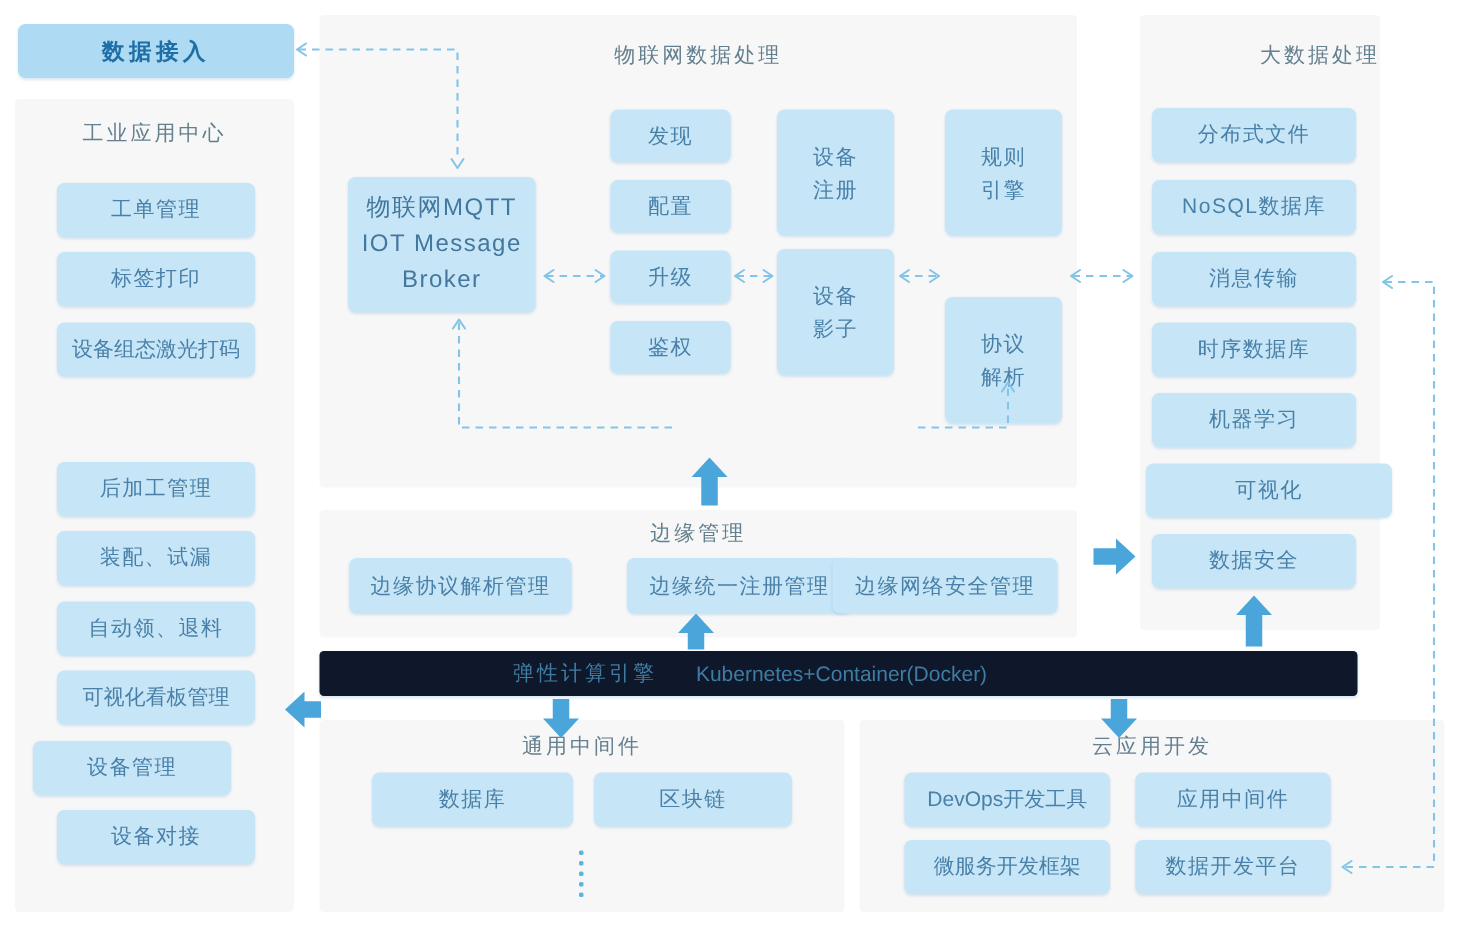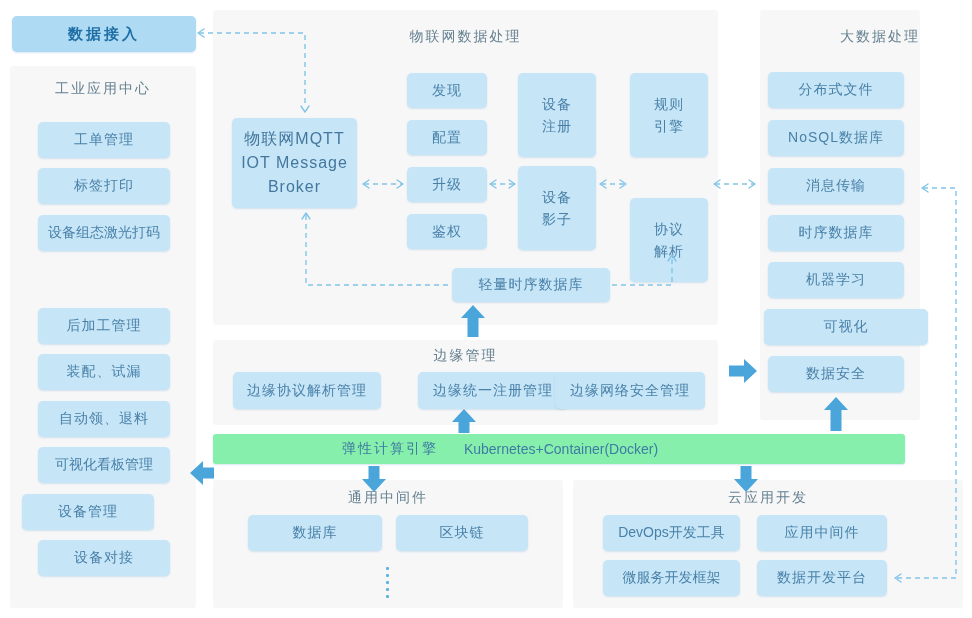"轻量时序数据库" div.node { html: <div>轻量时序数据库</div> -> none }
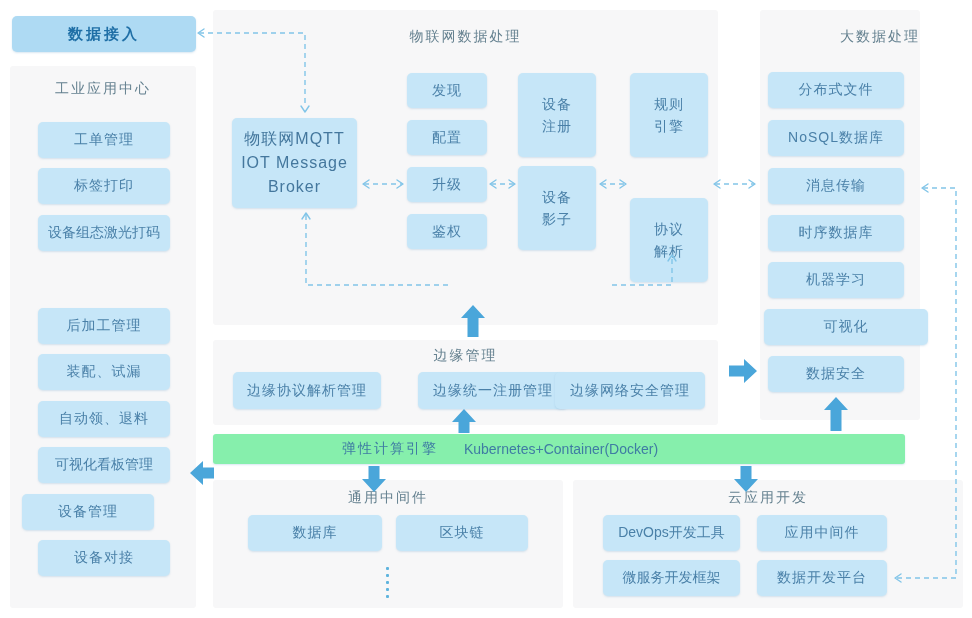"弹性计算引擎" .bar { background: #86efac -> #0f172a }
